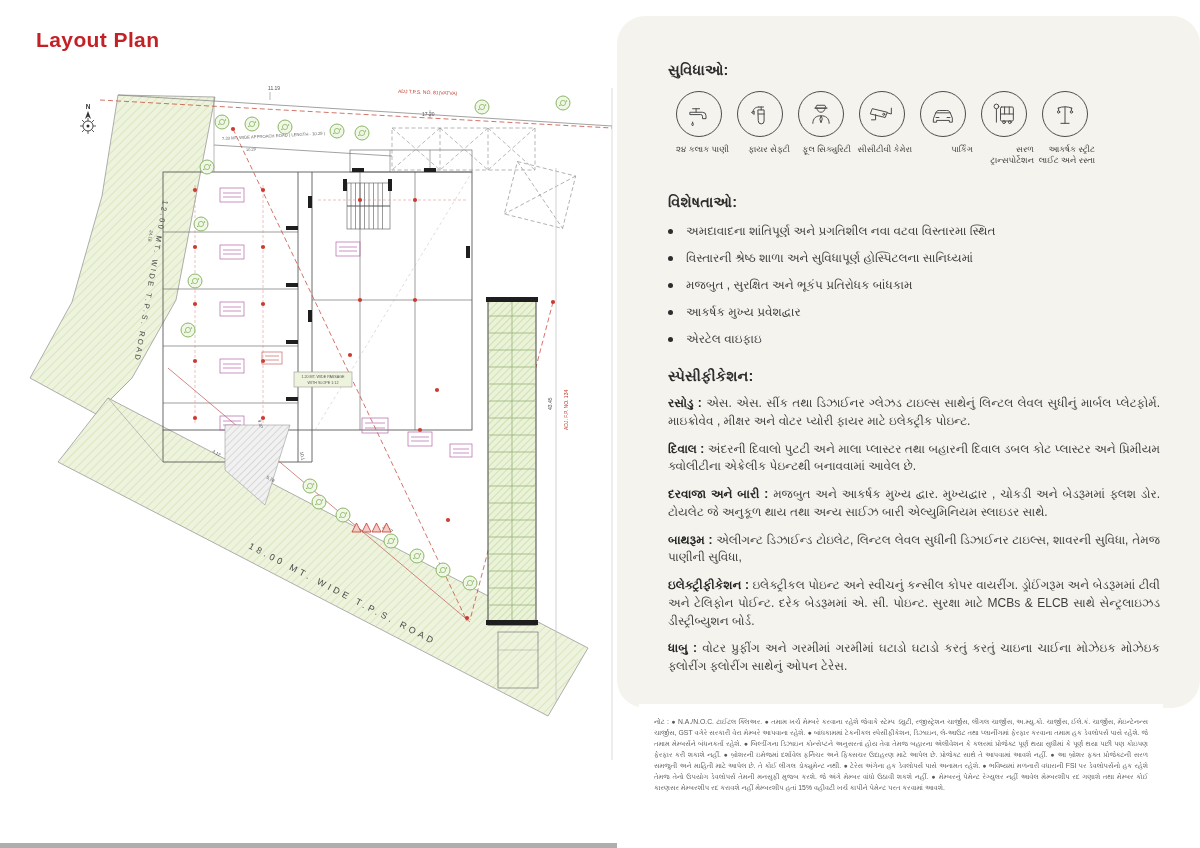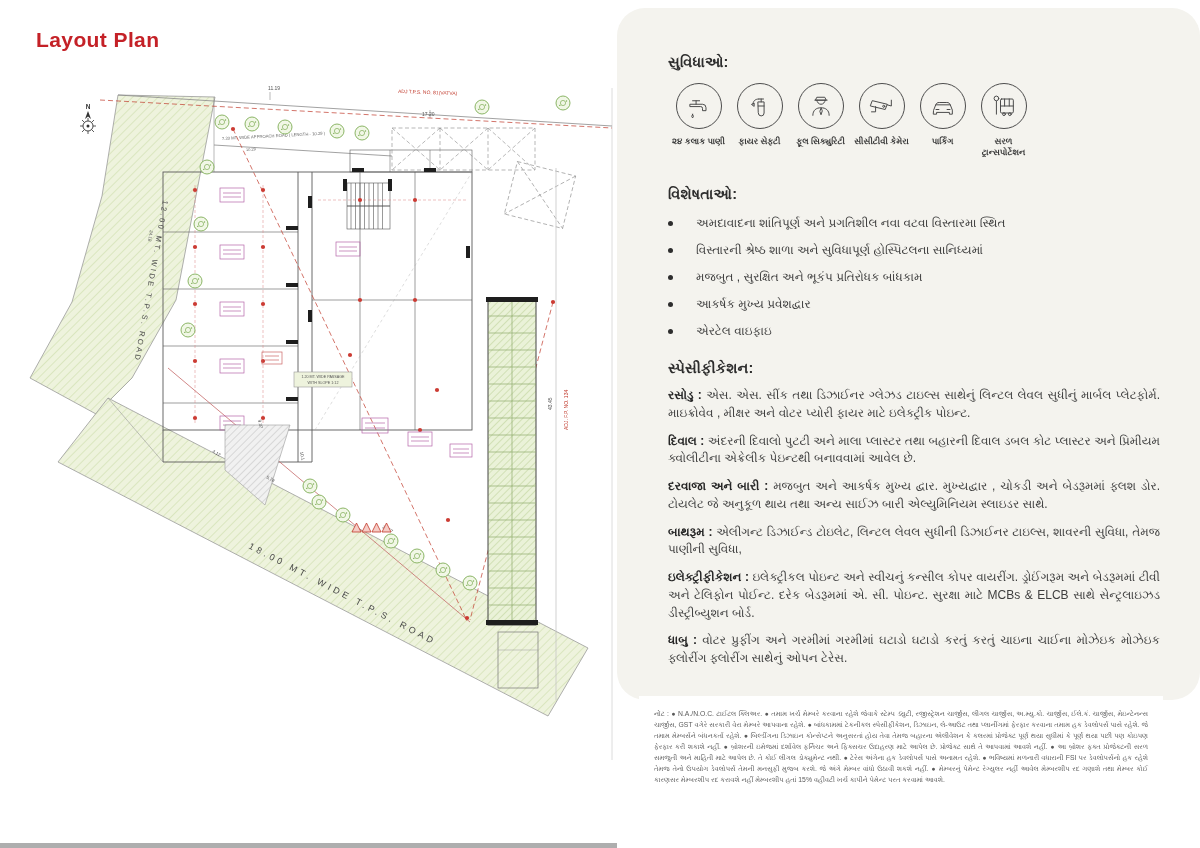"સુવિધાઓ:" .info-panel { top: 8px -> 16px }
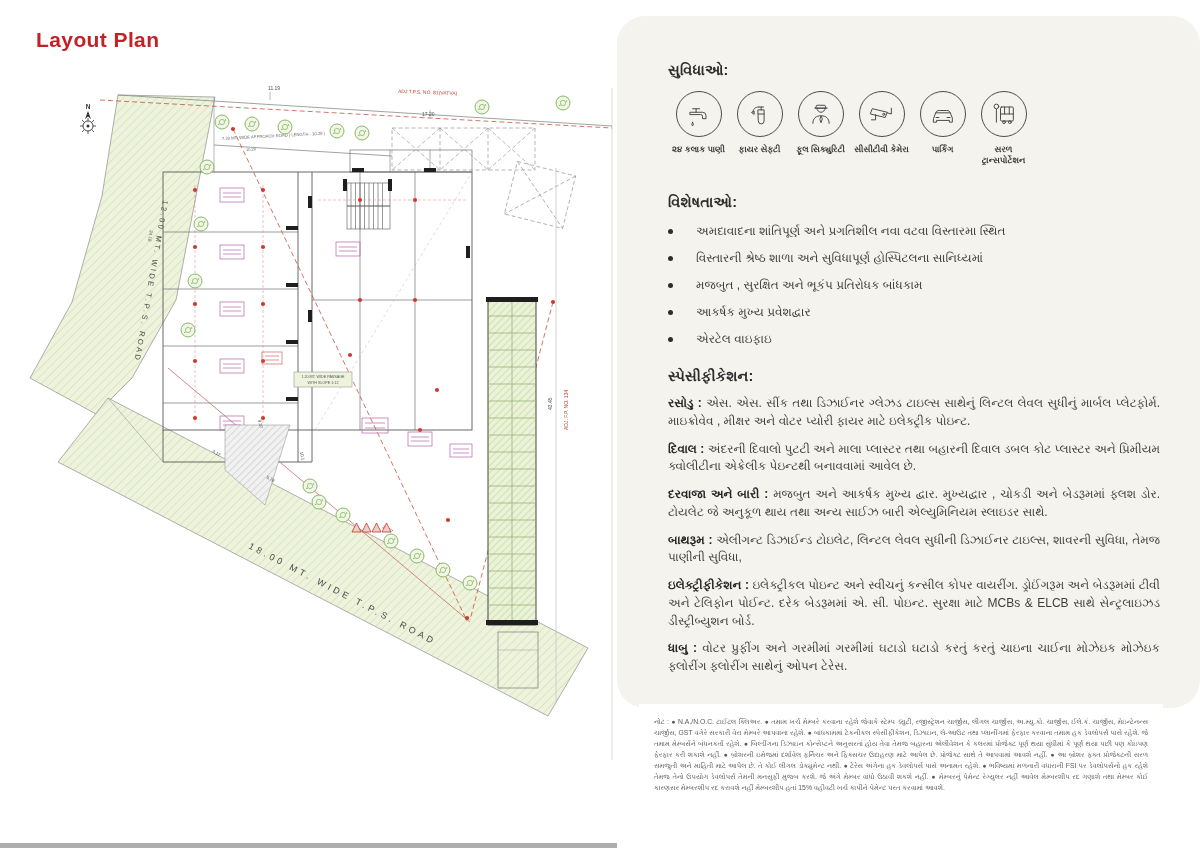"૨૪ કલાક પાણી" .amenity .cap { font-weight: bold -> normal; text-align: none -> right }
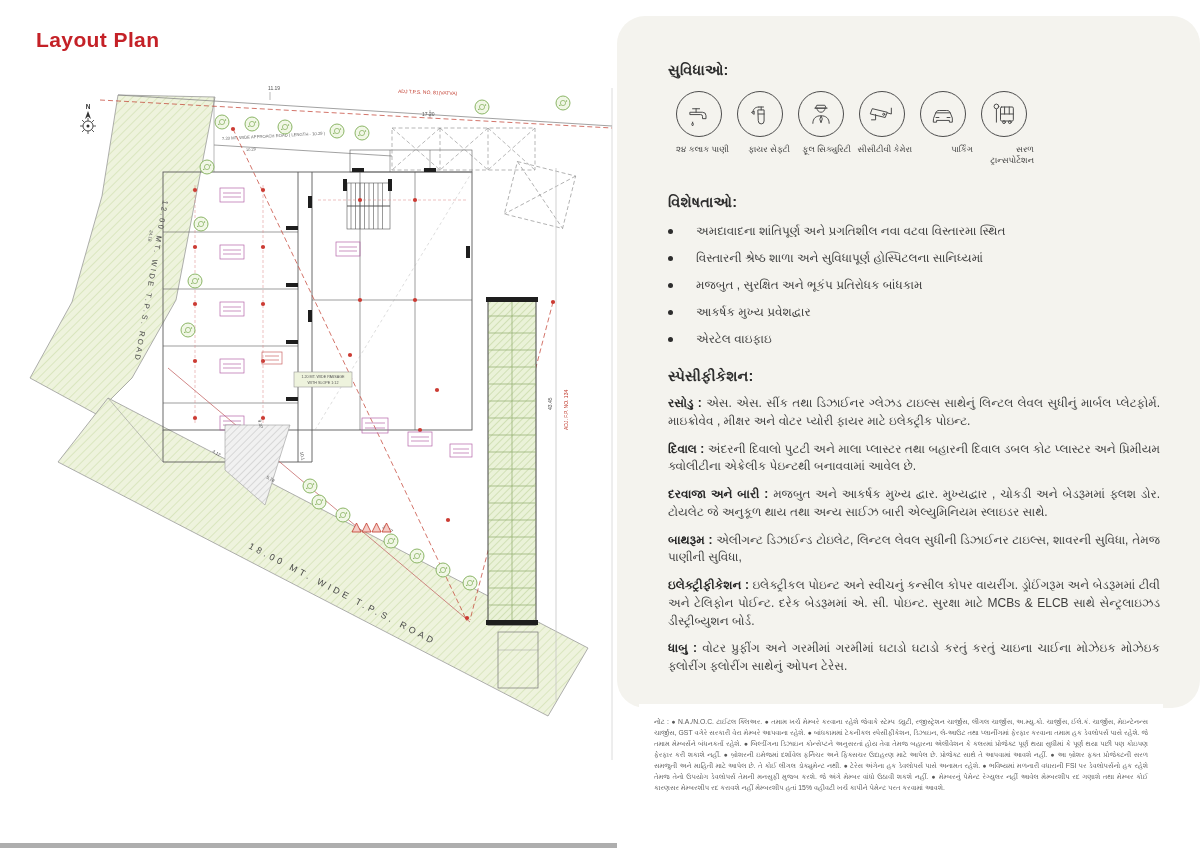"આકર્ષક સ્ટ્રીટ લાઈટ અને રસ્તા" div.amenity { html: none -> <div> <div> <svg> <path></path> <path></path> <path></path> <circle></circle> <circle></circle> <path></path> </svg> </div> <div>આકર્ષક સ્ટ્રીટ લાઈટ અને રસ્તા</div> </div> }
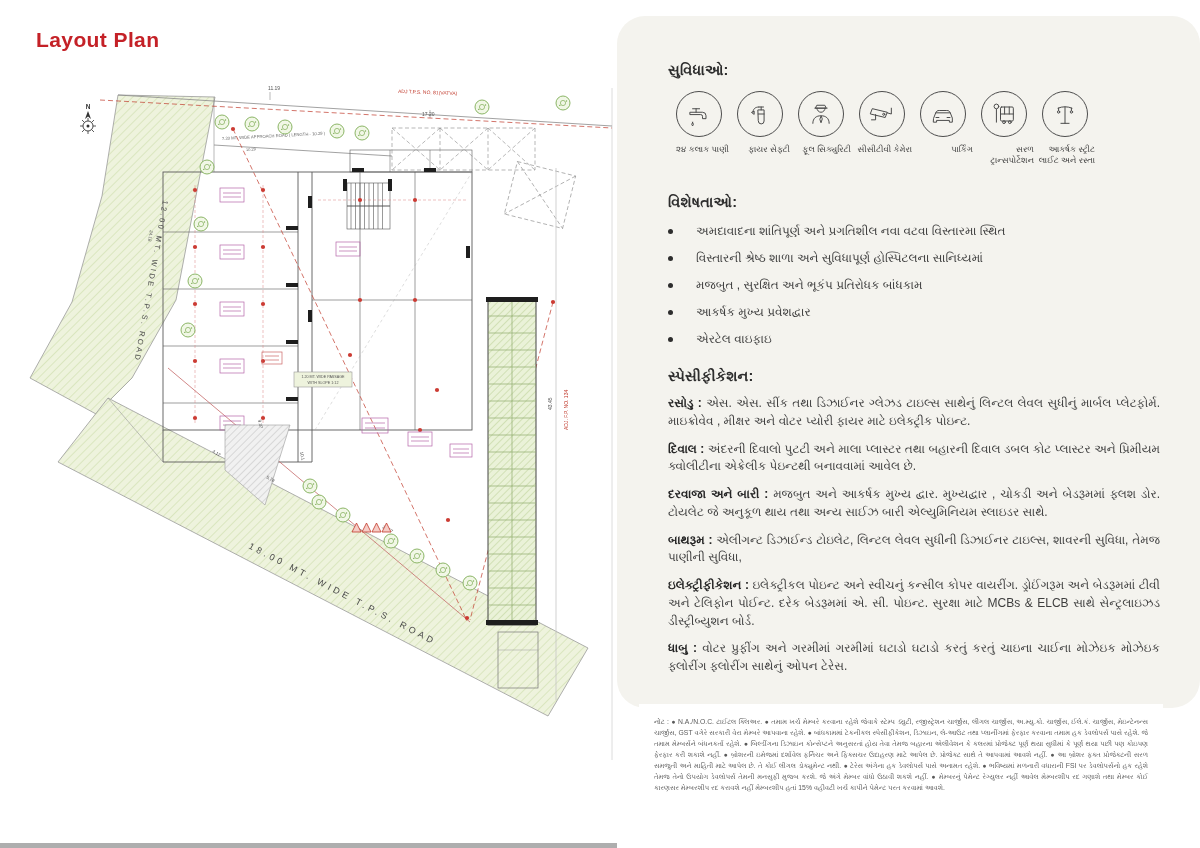"અમદાવાદના શાંતિપૂર્ણ અને પ્રગતિશીલ નવા" .feature-list li { gap: 23px -> 13px }
